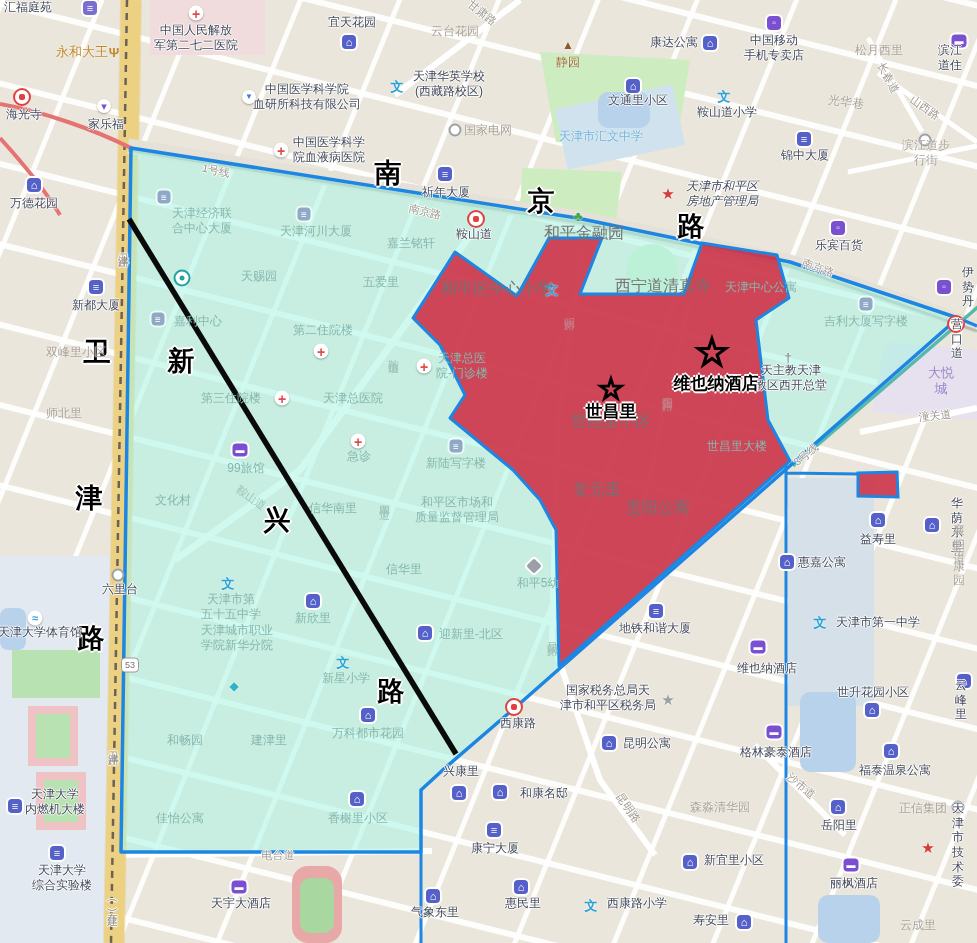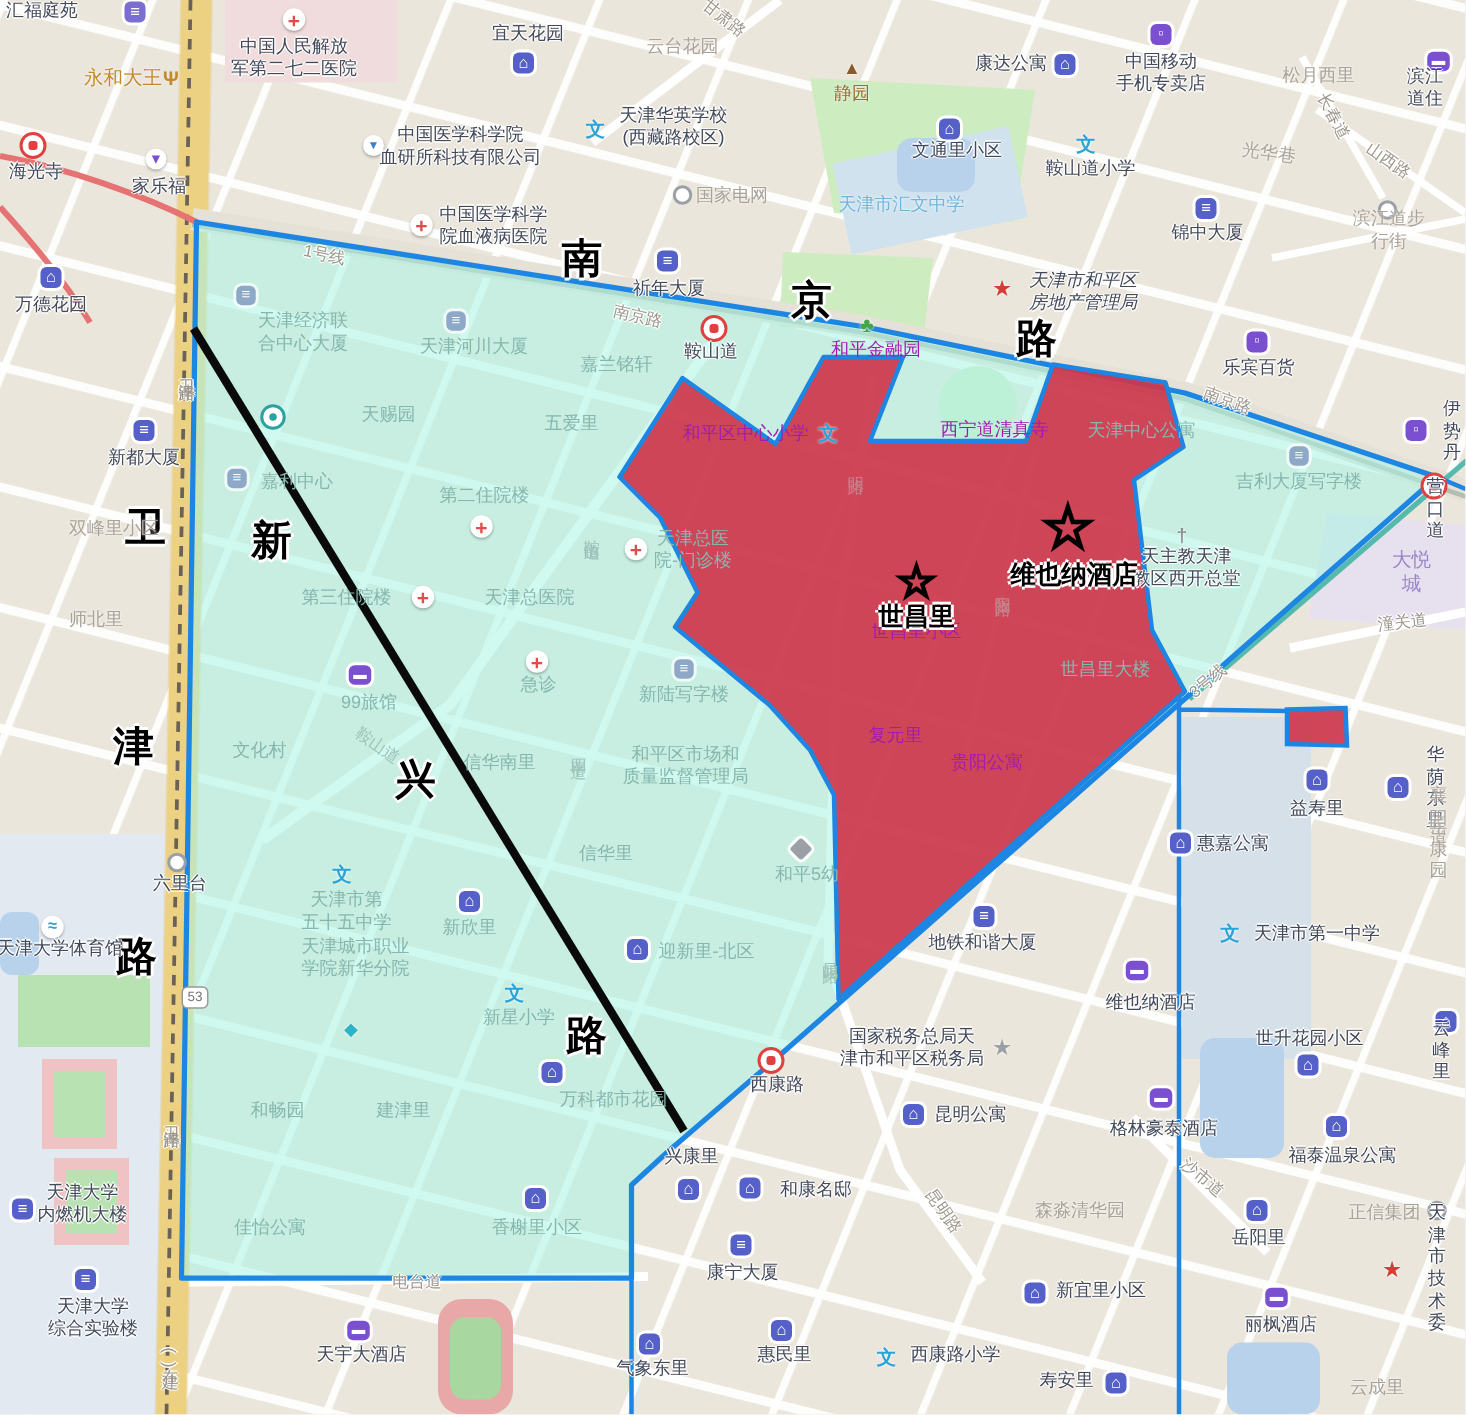"和平金融园" .rdim { color: #a21caf -> #737373; font-size: 12px -> 16px }
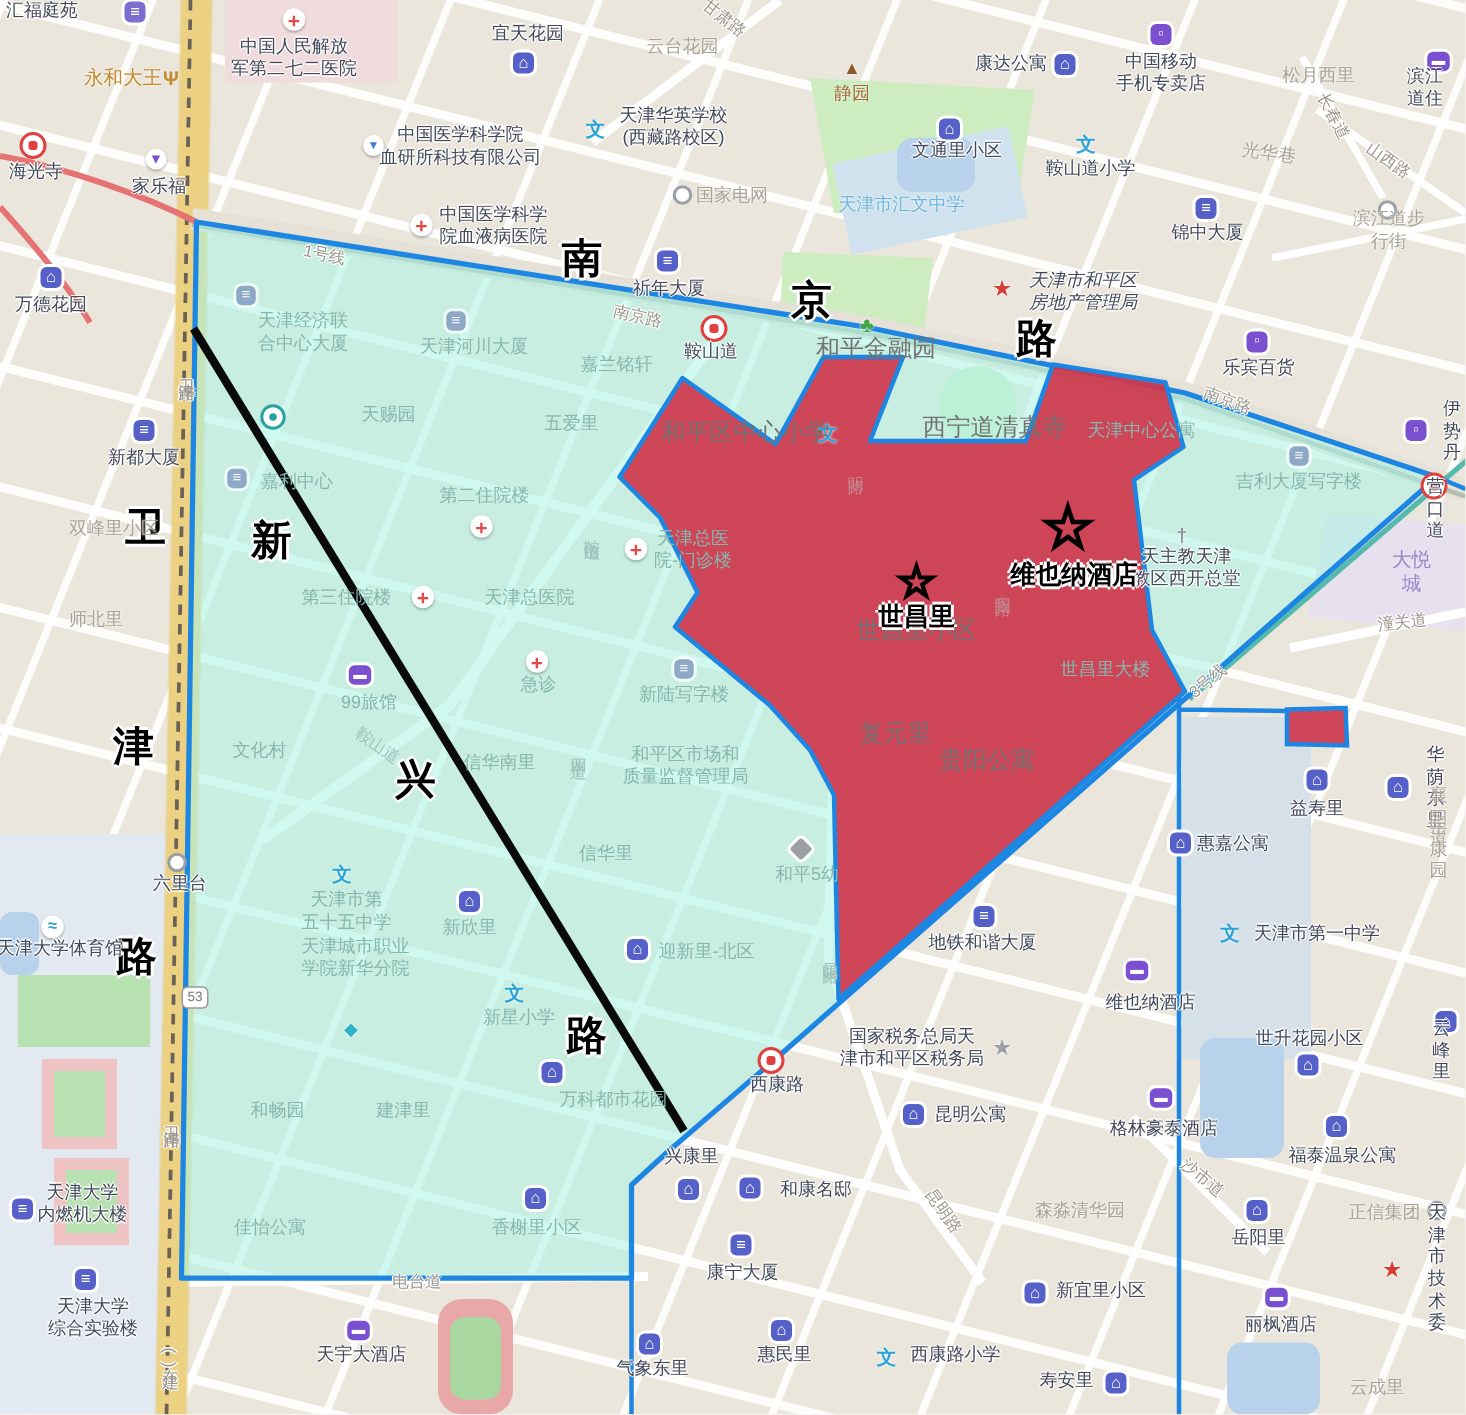"万科都市花园" div.lbl { margin-left: 41px -> none }
